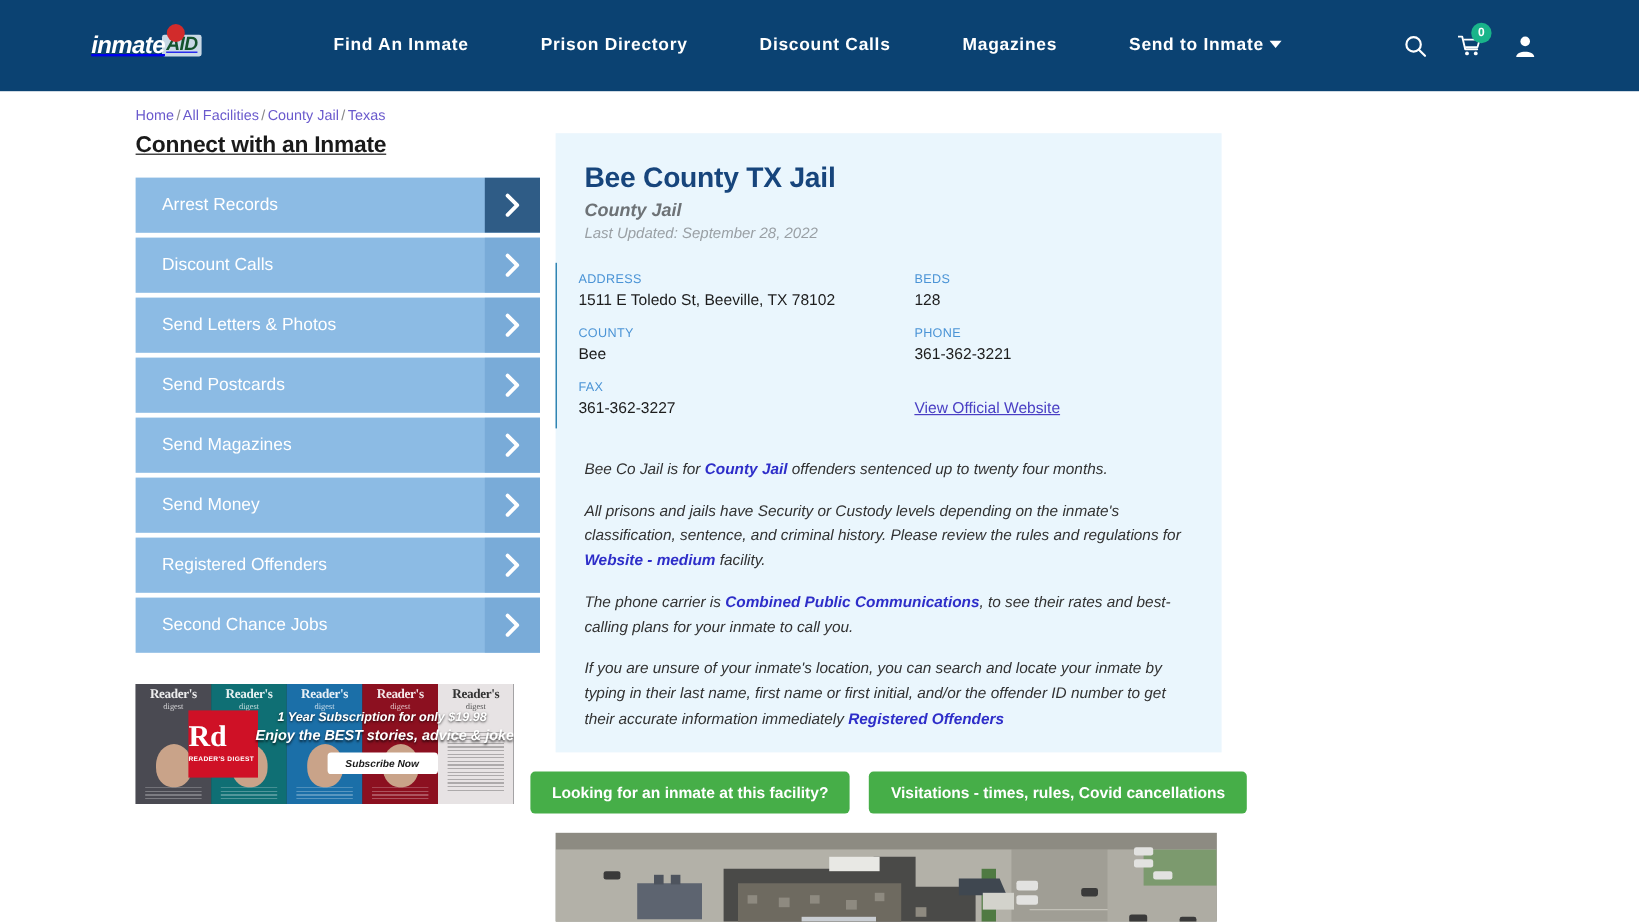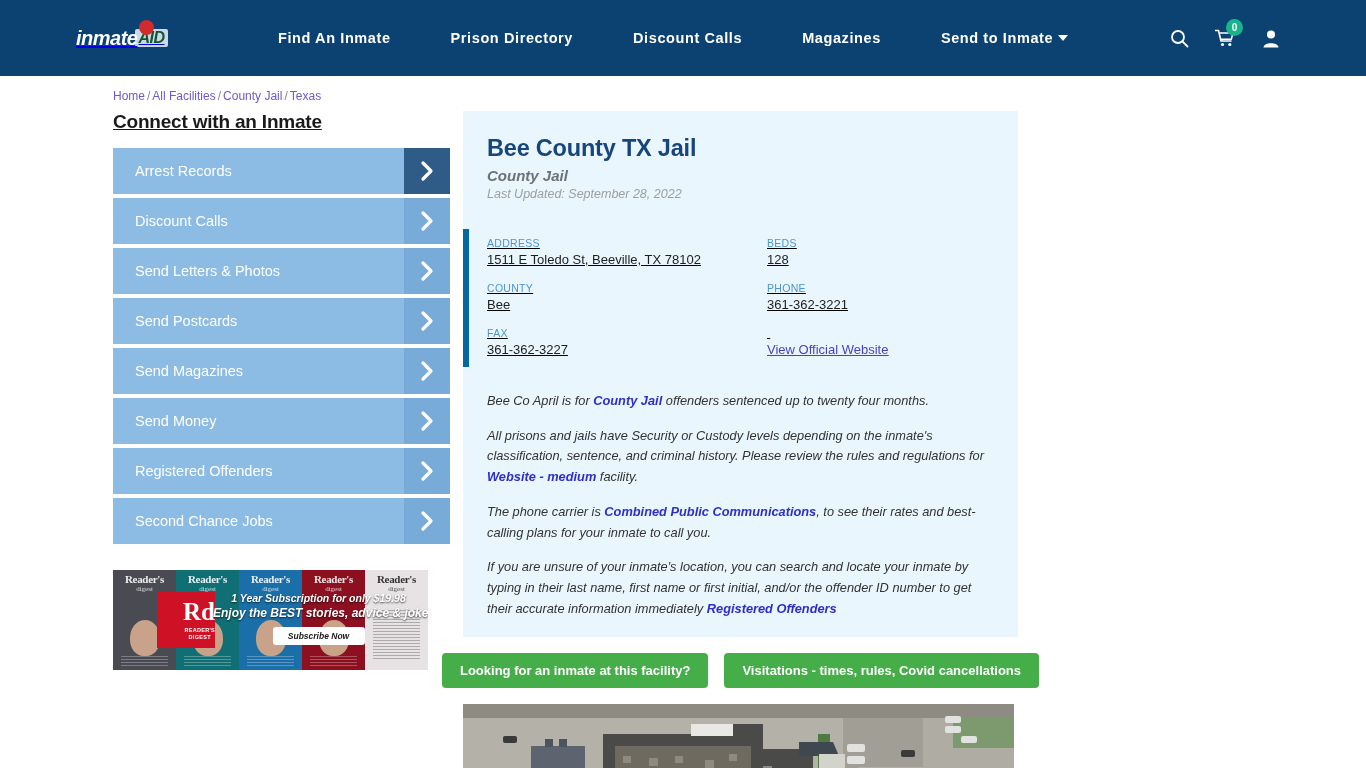"ADDRESS" .info-wrap { border-left: 6px solid #0369a1 -> 1px solid #0369a1; margin: 28px 0 0 0 -> 18px 0 0 0; text-decoration: underline -> none }
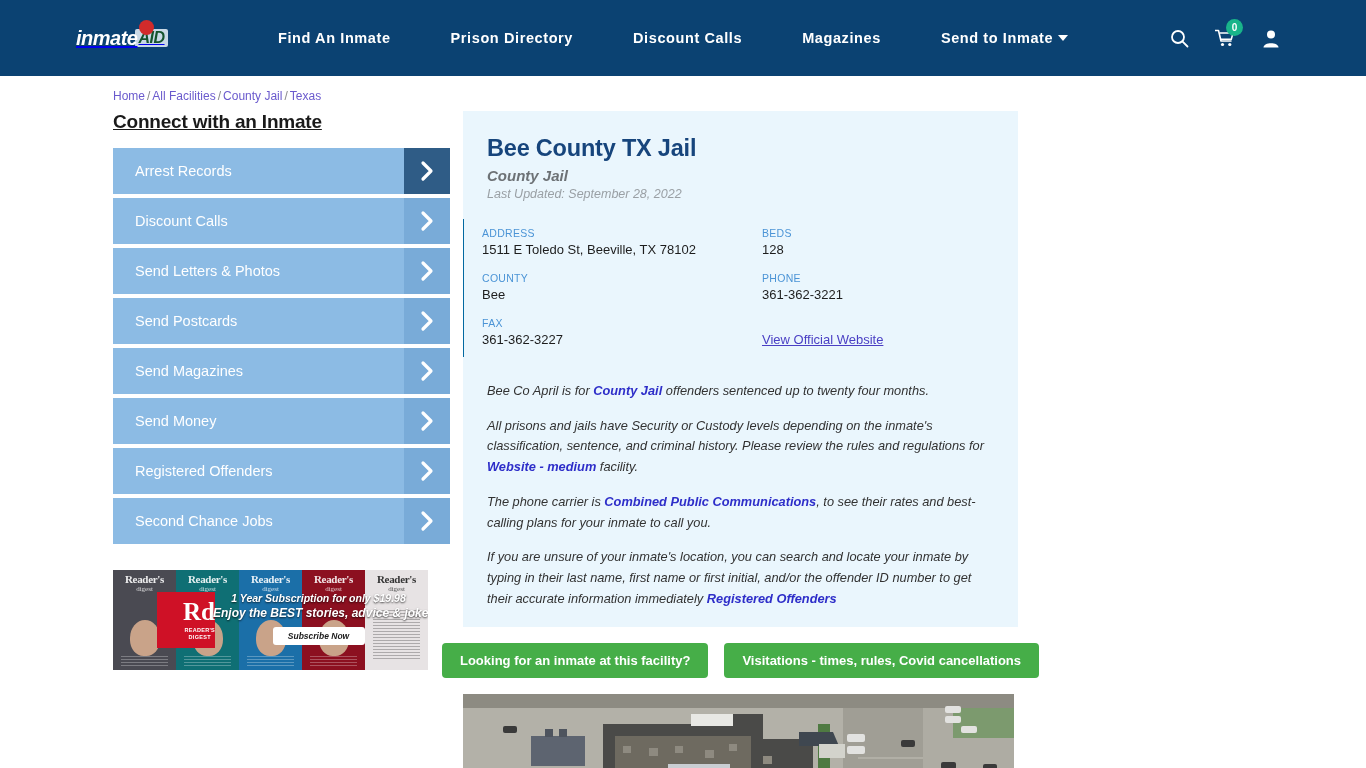"Bee Co April is for" span { text: April -> Jail }
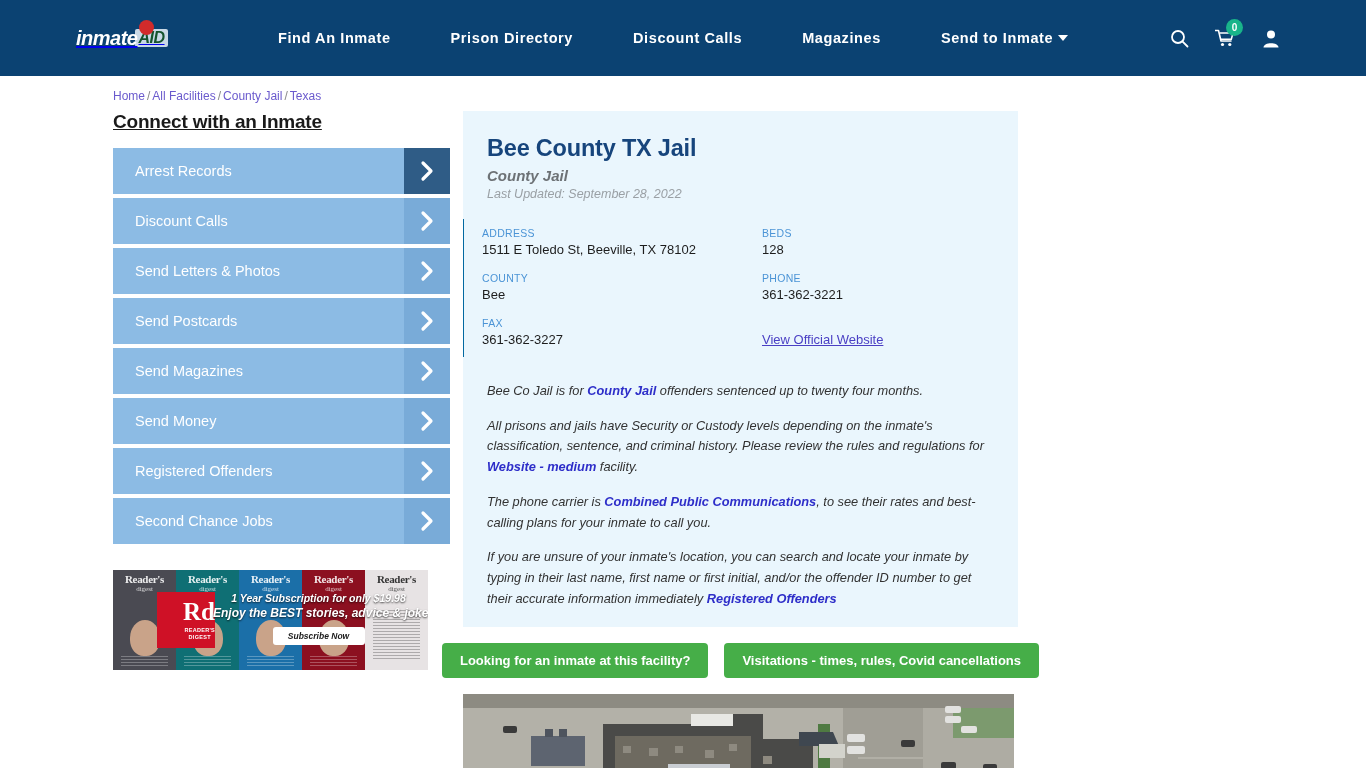"Rd" .ad-rd { align-items: flex-end -> flex-start; padding-left: 28px -> none }
